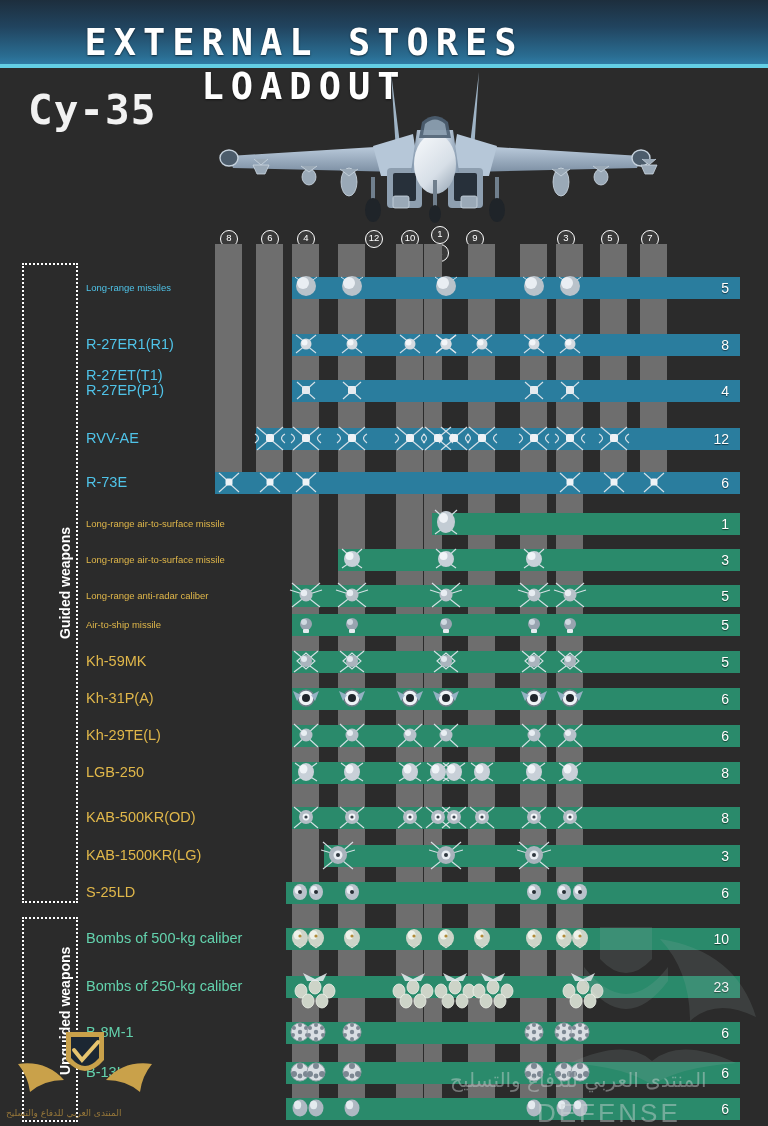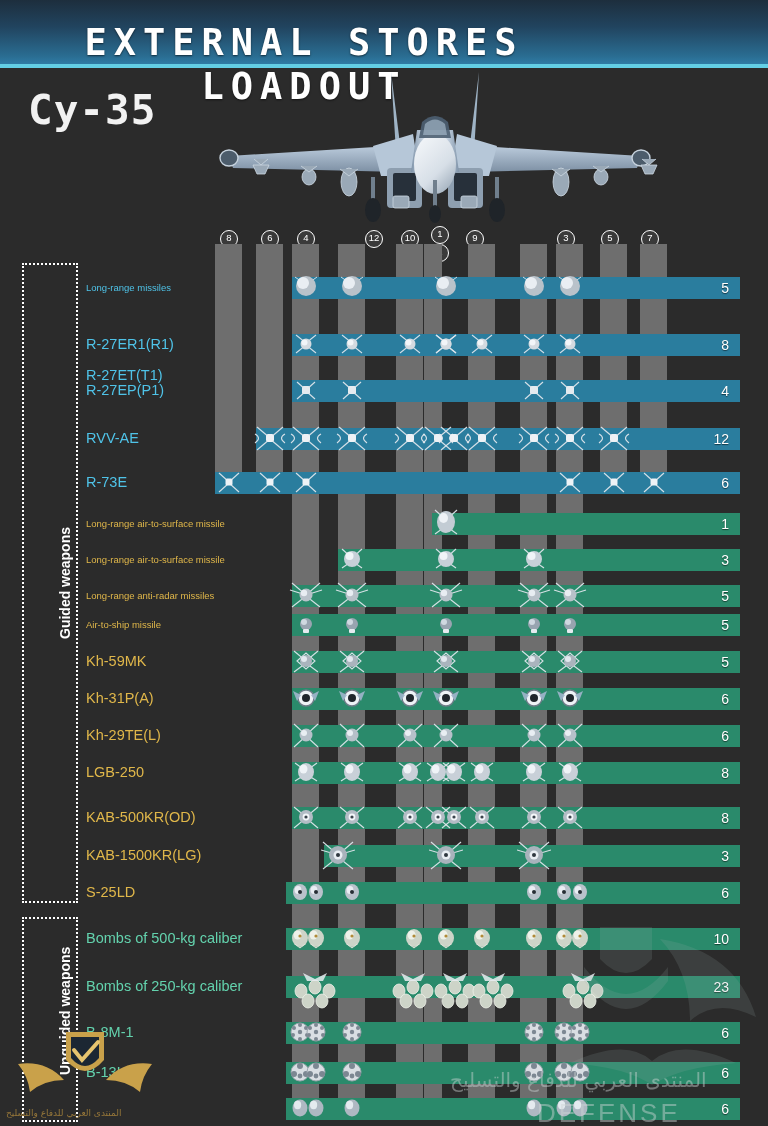"Long-range anti-radar missiles" div.row-label { text: missiles -> caliber }
